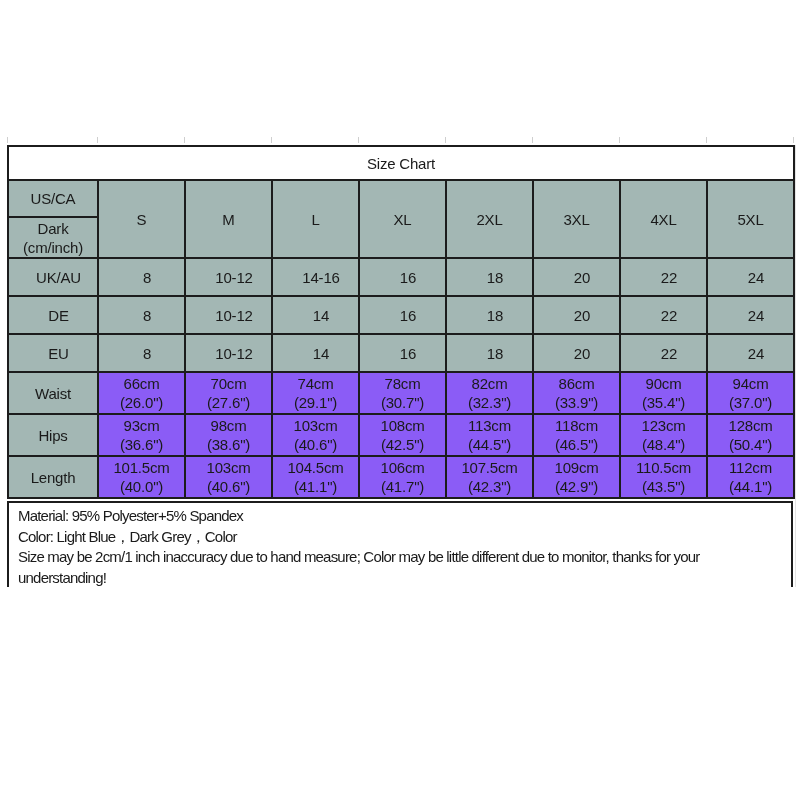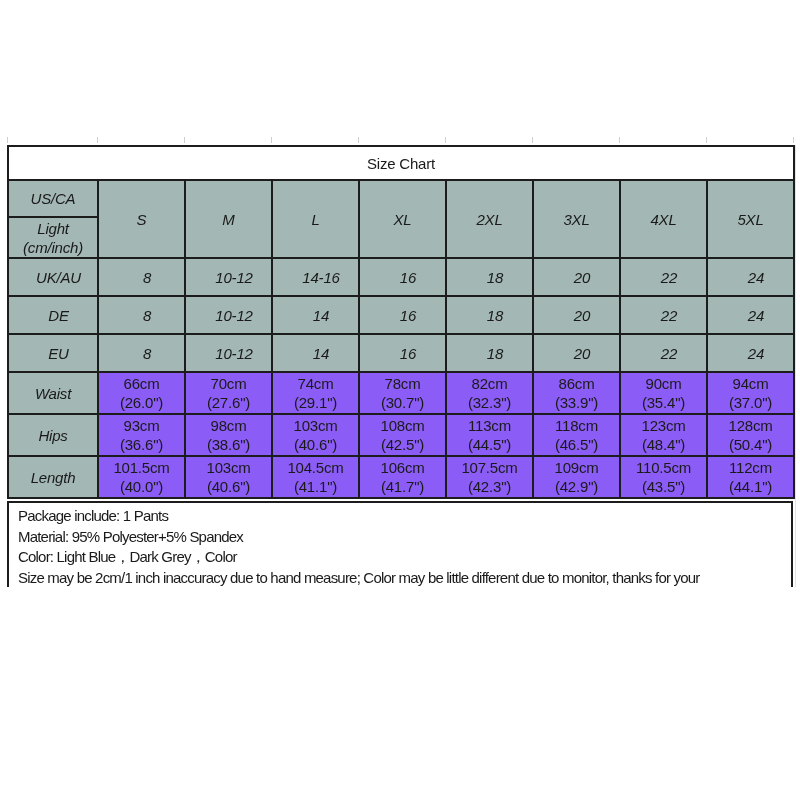"US/CA" td.shade { font-style: italic -> none }
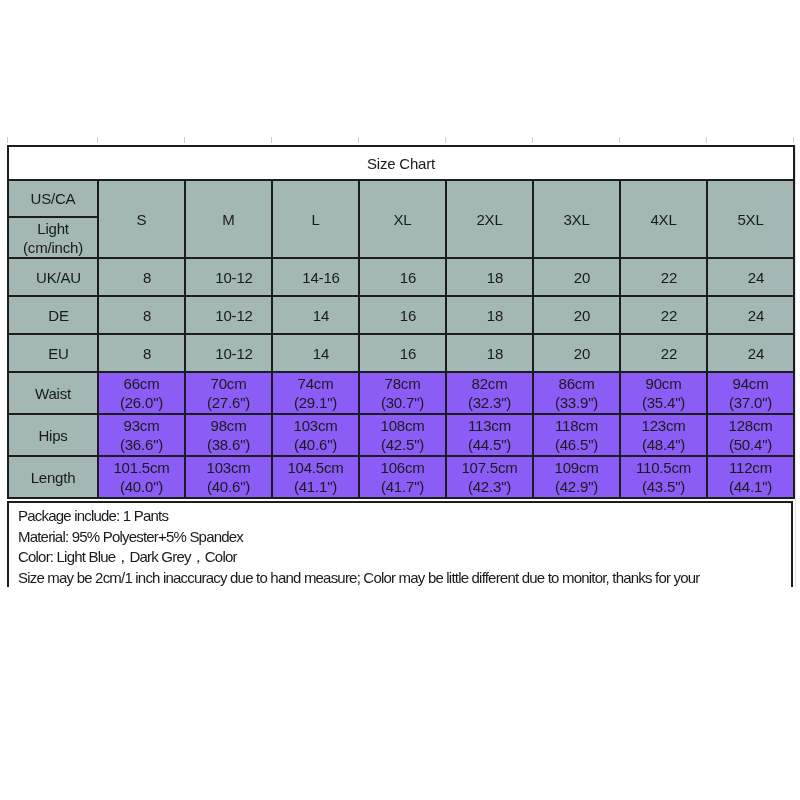"Light" span { text: Light -> Dark }
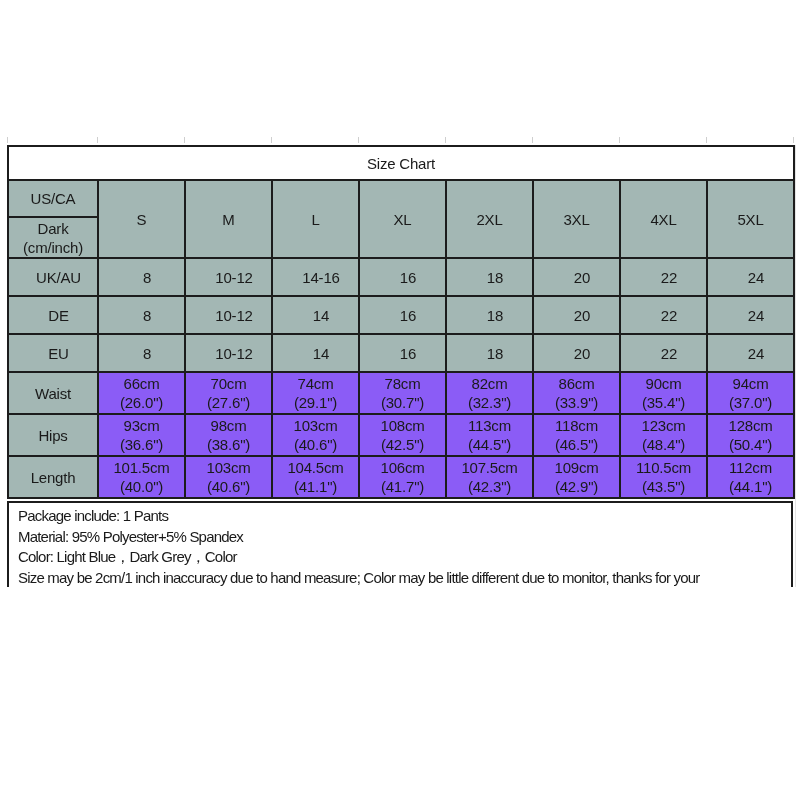"Package include: 1 Pants" p { html: <p>Package include: 1 Pants</p> -> none }
